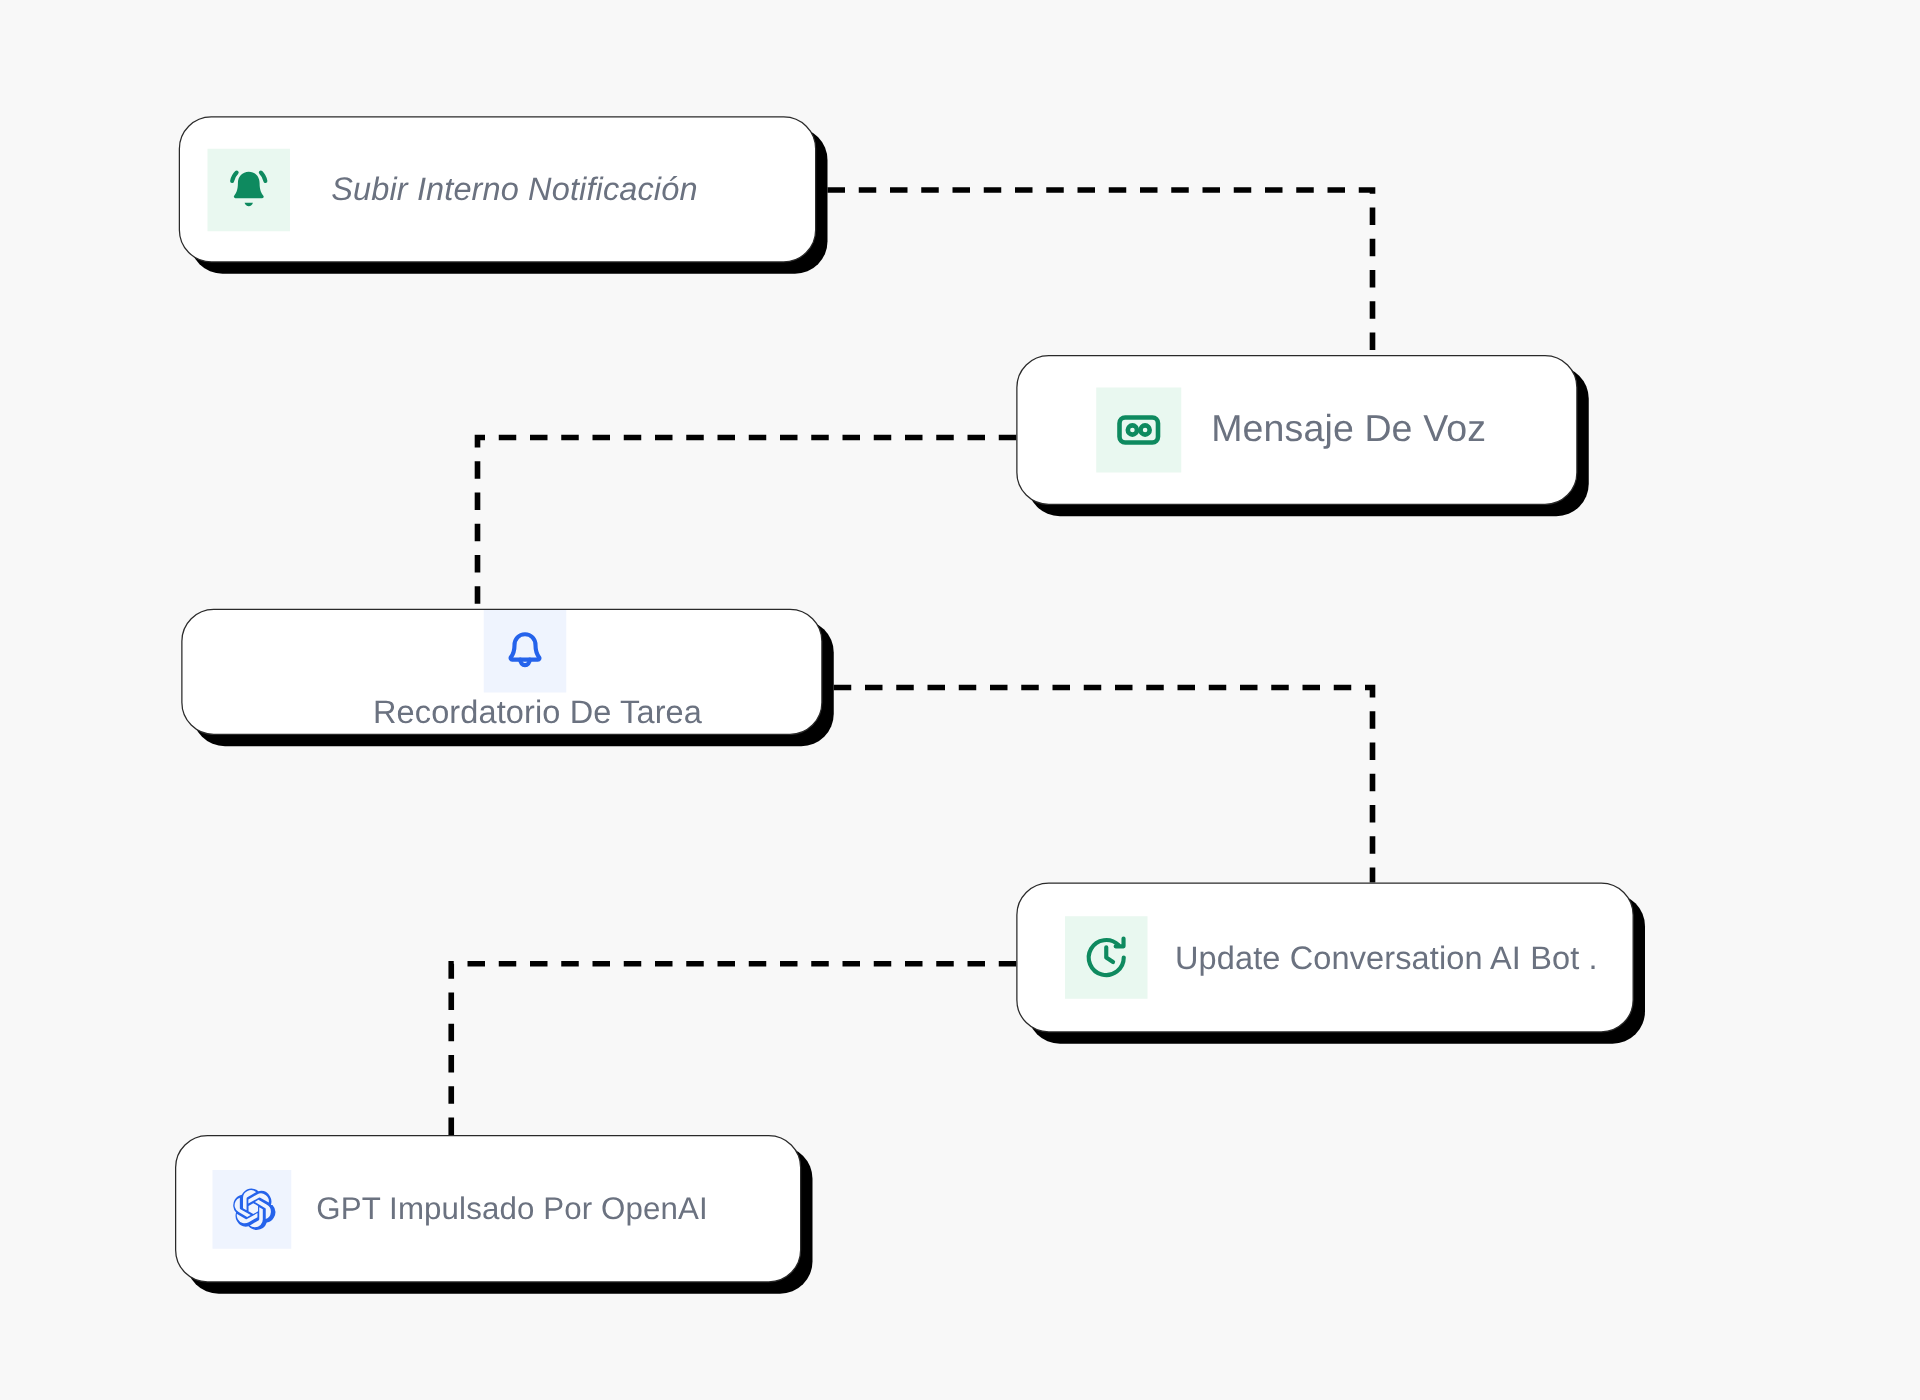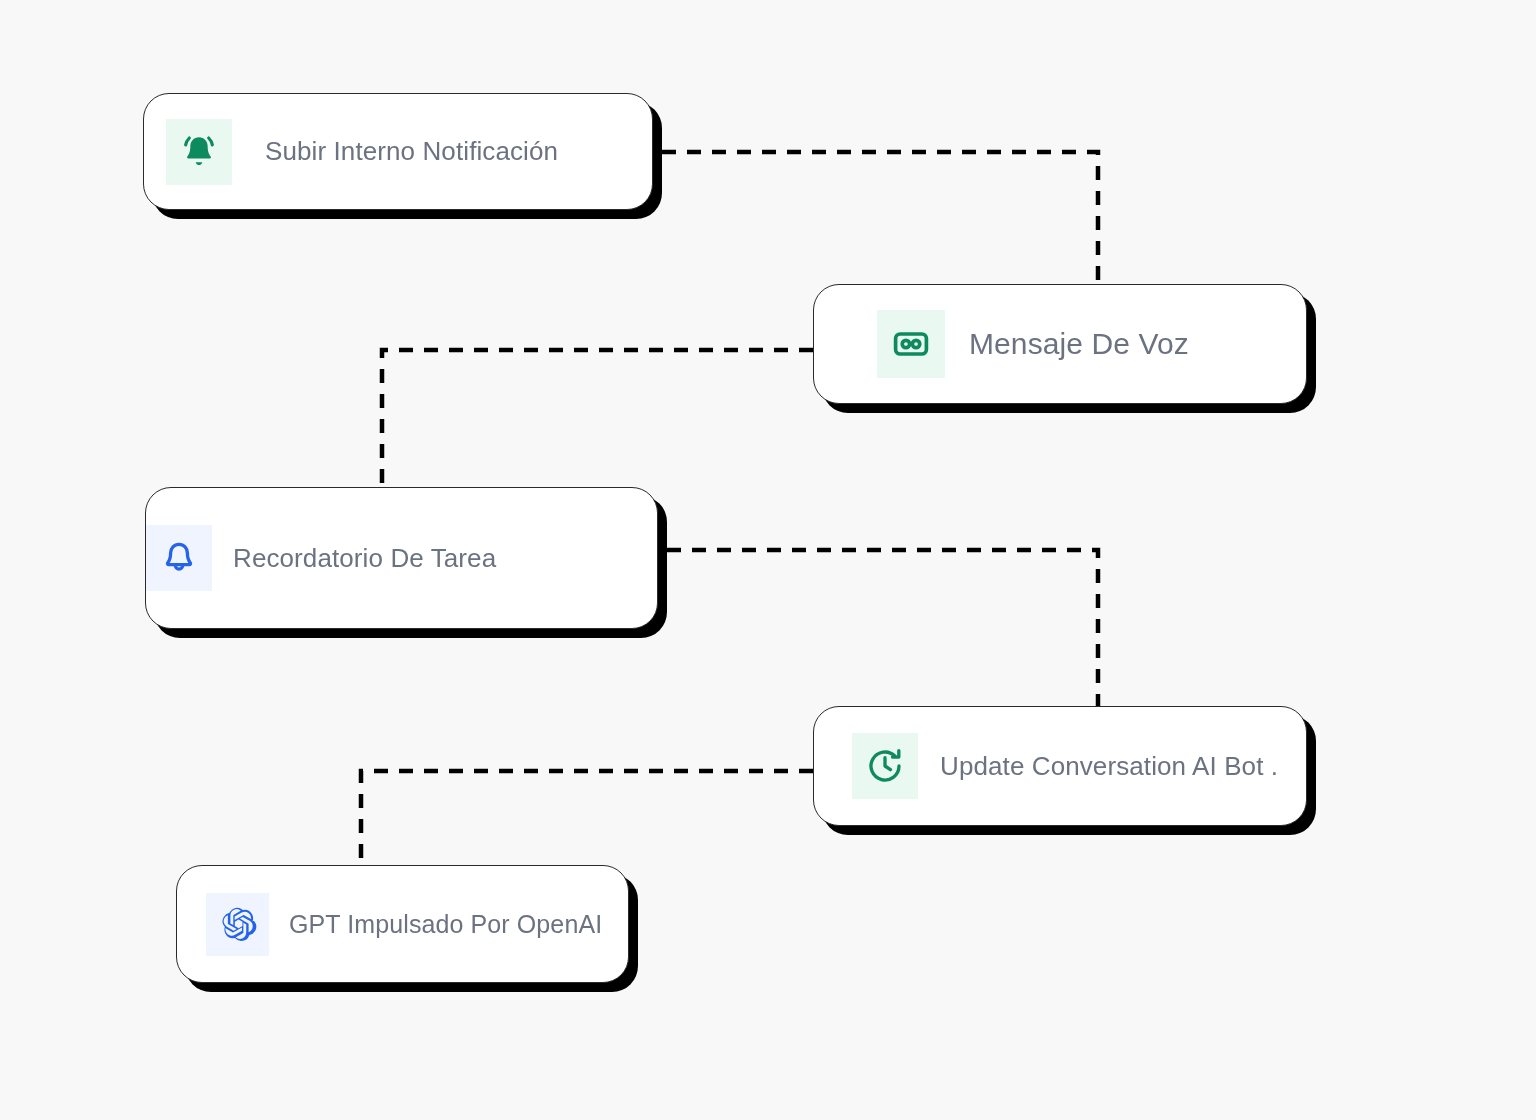"Subir Interno Notificación" #node-upload-internal-notification { font-style: none -> italic }
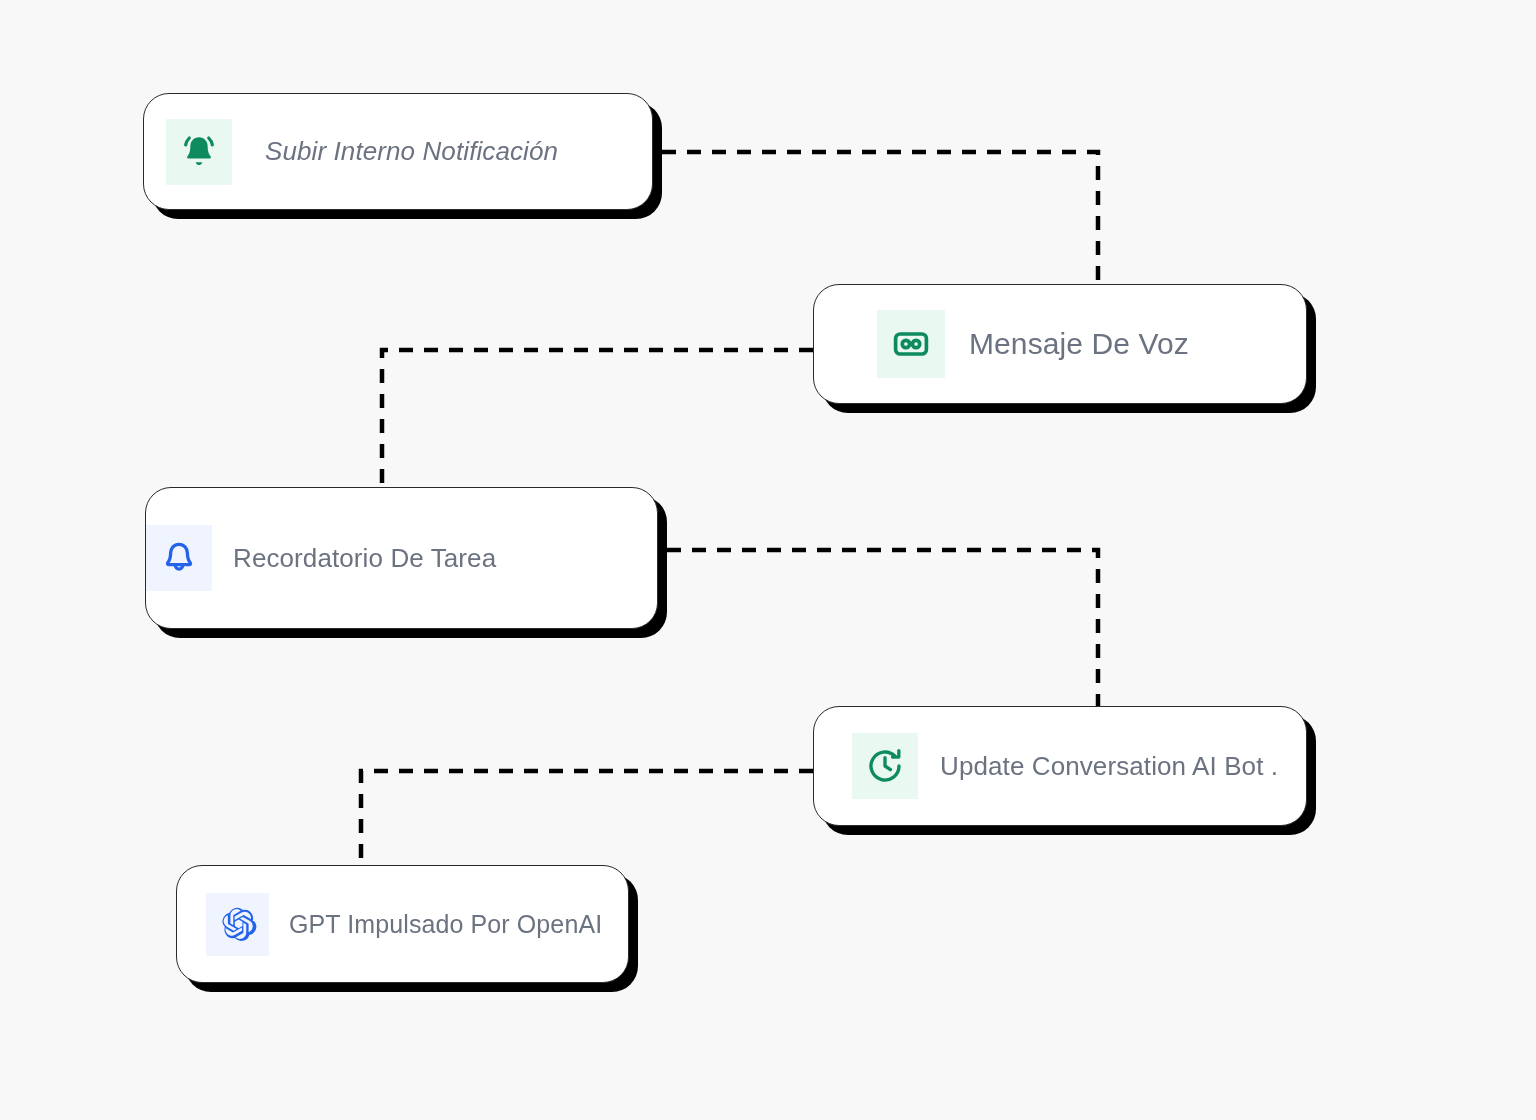"Mensaje De Voz" #node-voice-message { width: 494px -> 449px }
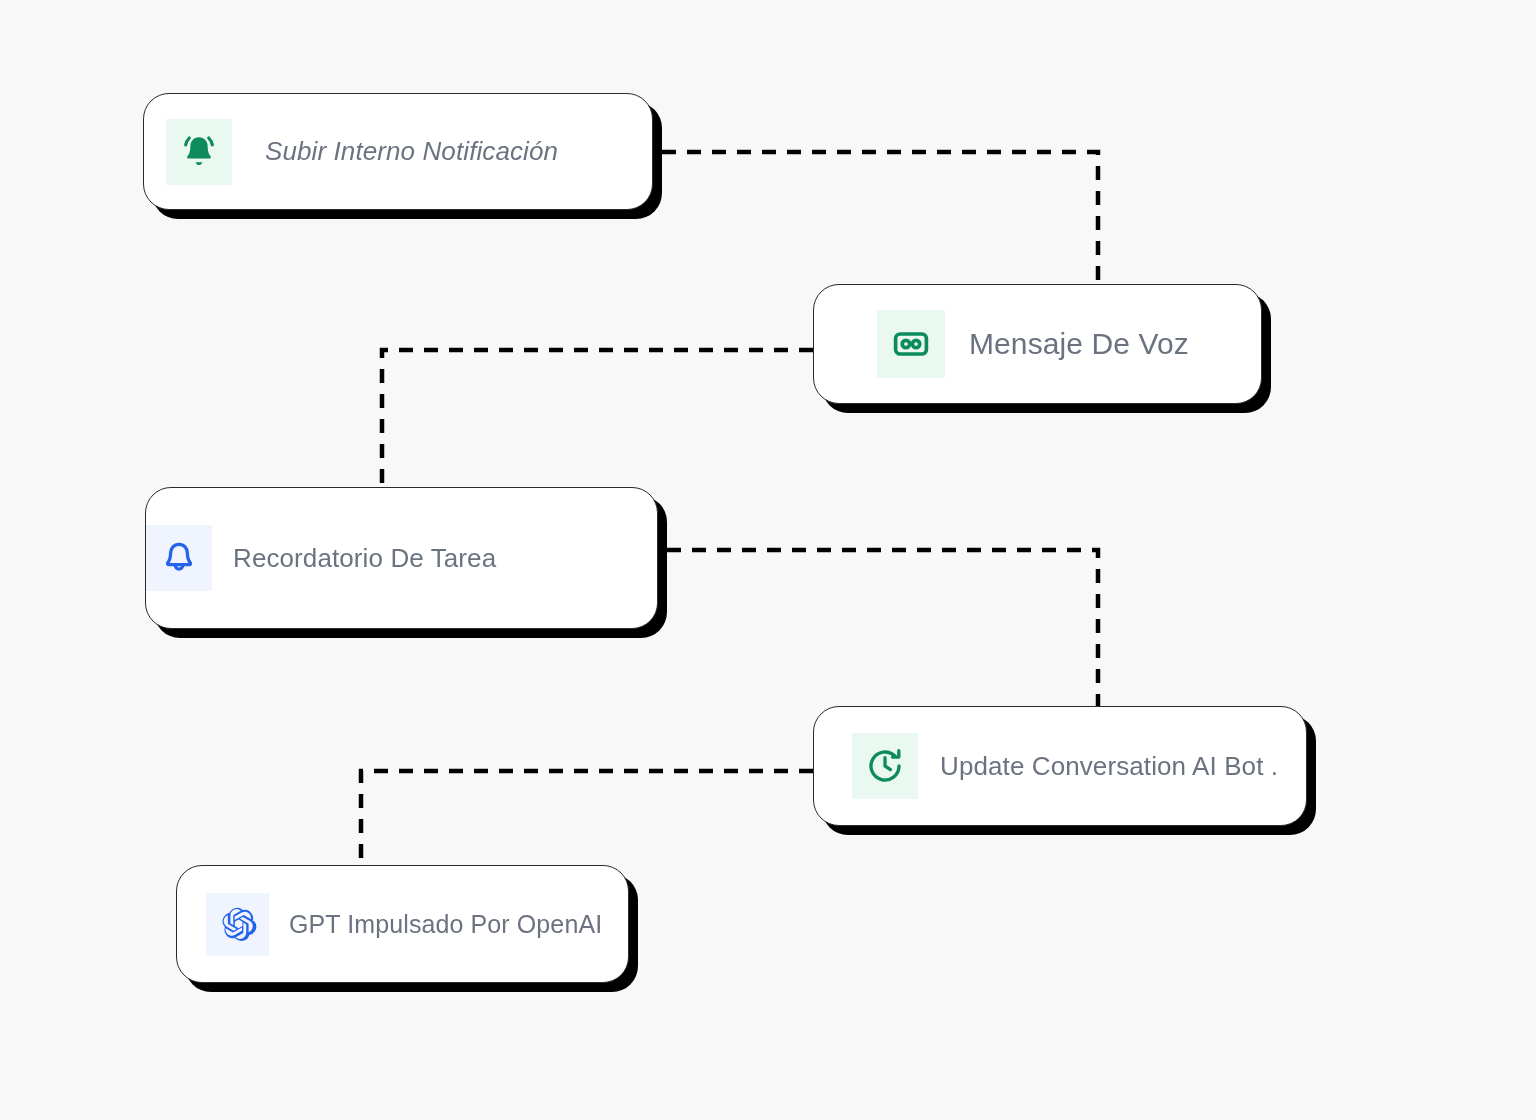"Recordatorio De Tarea" #node-task-reminder { flex-direction: none -> column; height: 142px -> 101px; padding-left: none -> 36px }
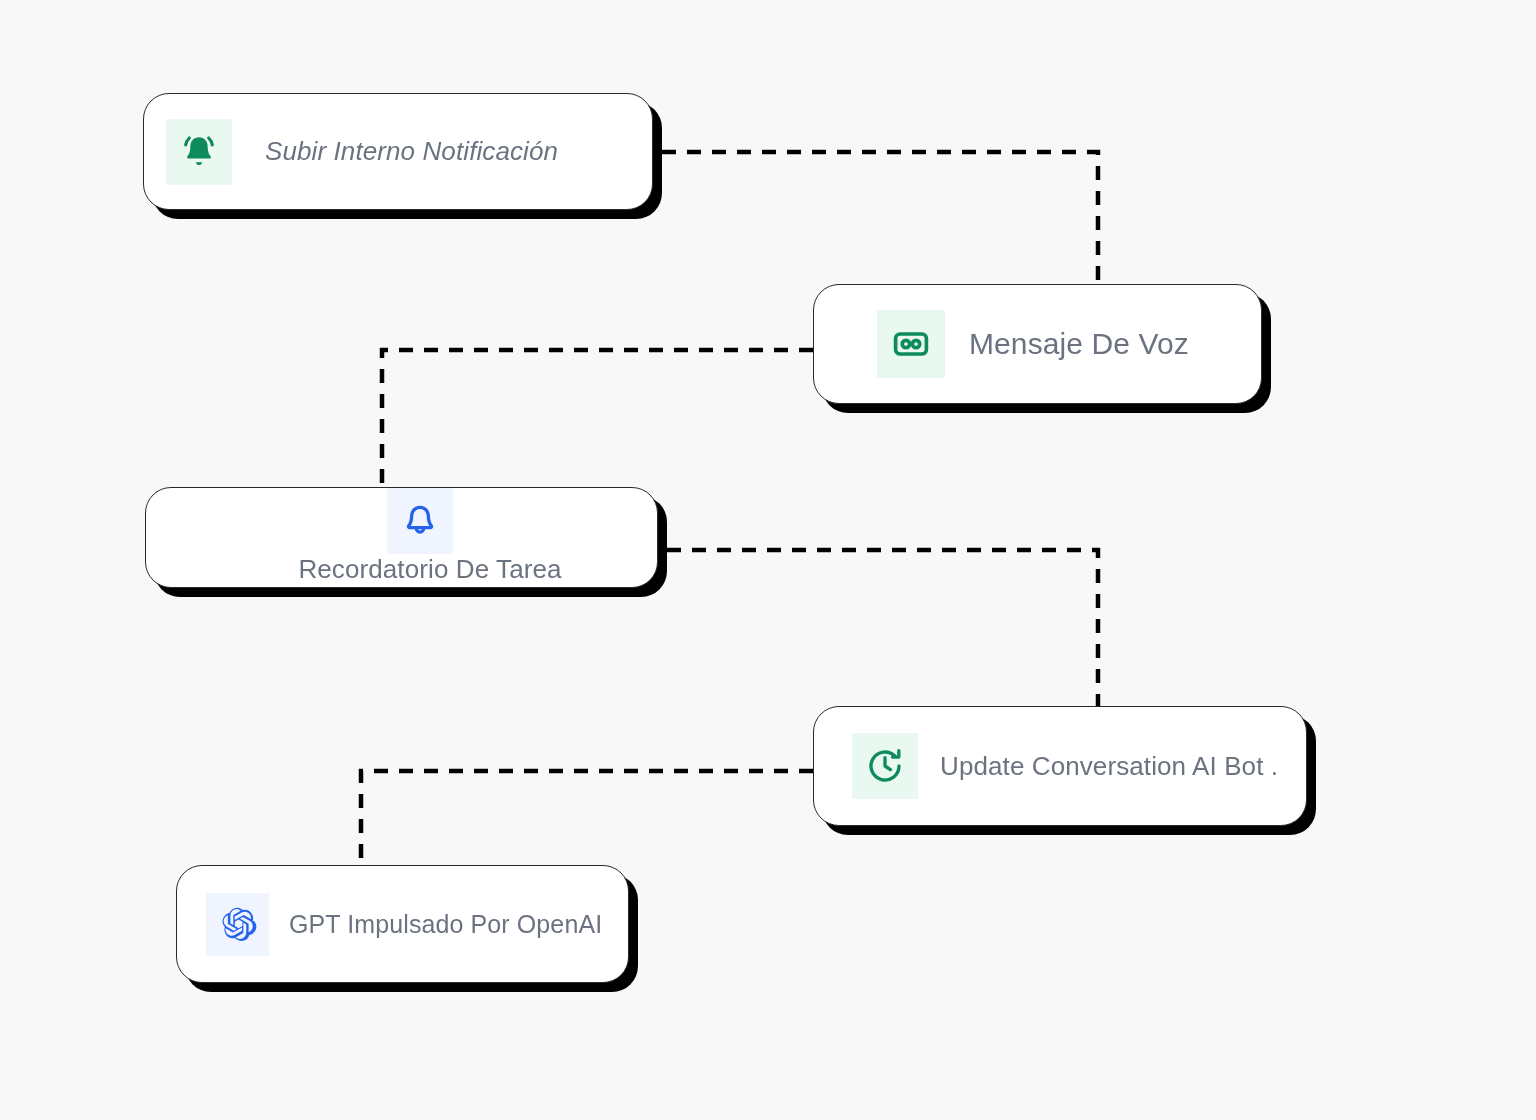"GPT Impulsado Por OpenAI" #node-gpt-powered-by-openai { margin-left: 36px -> none; top: 865px -> 908px; width: 453px -> 501px }
